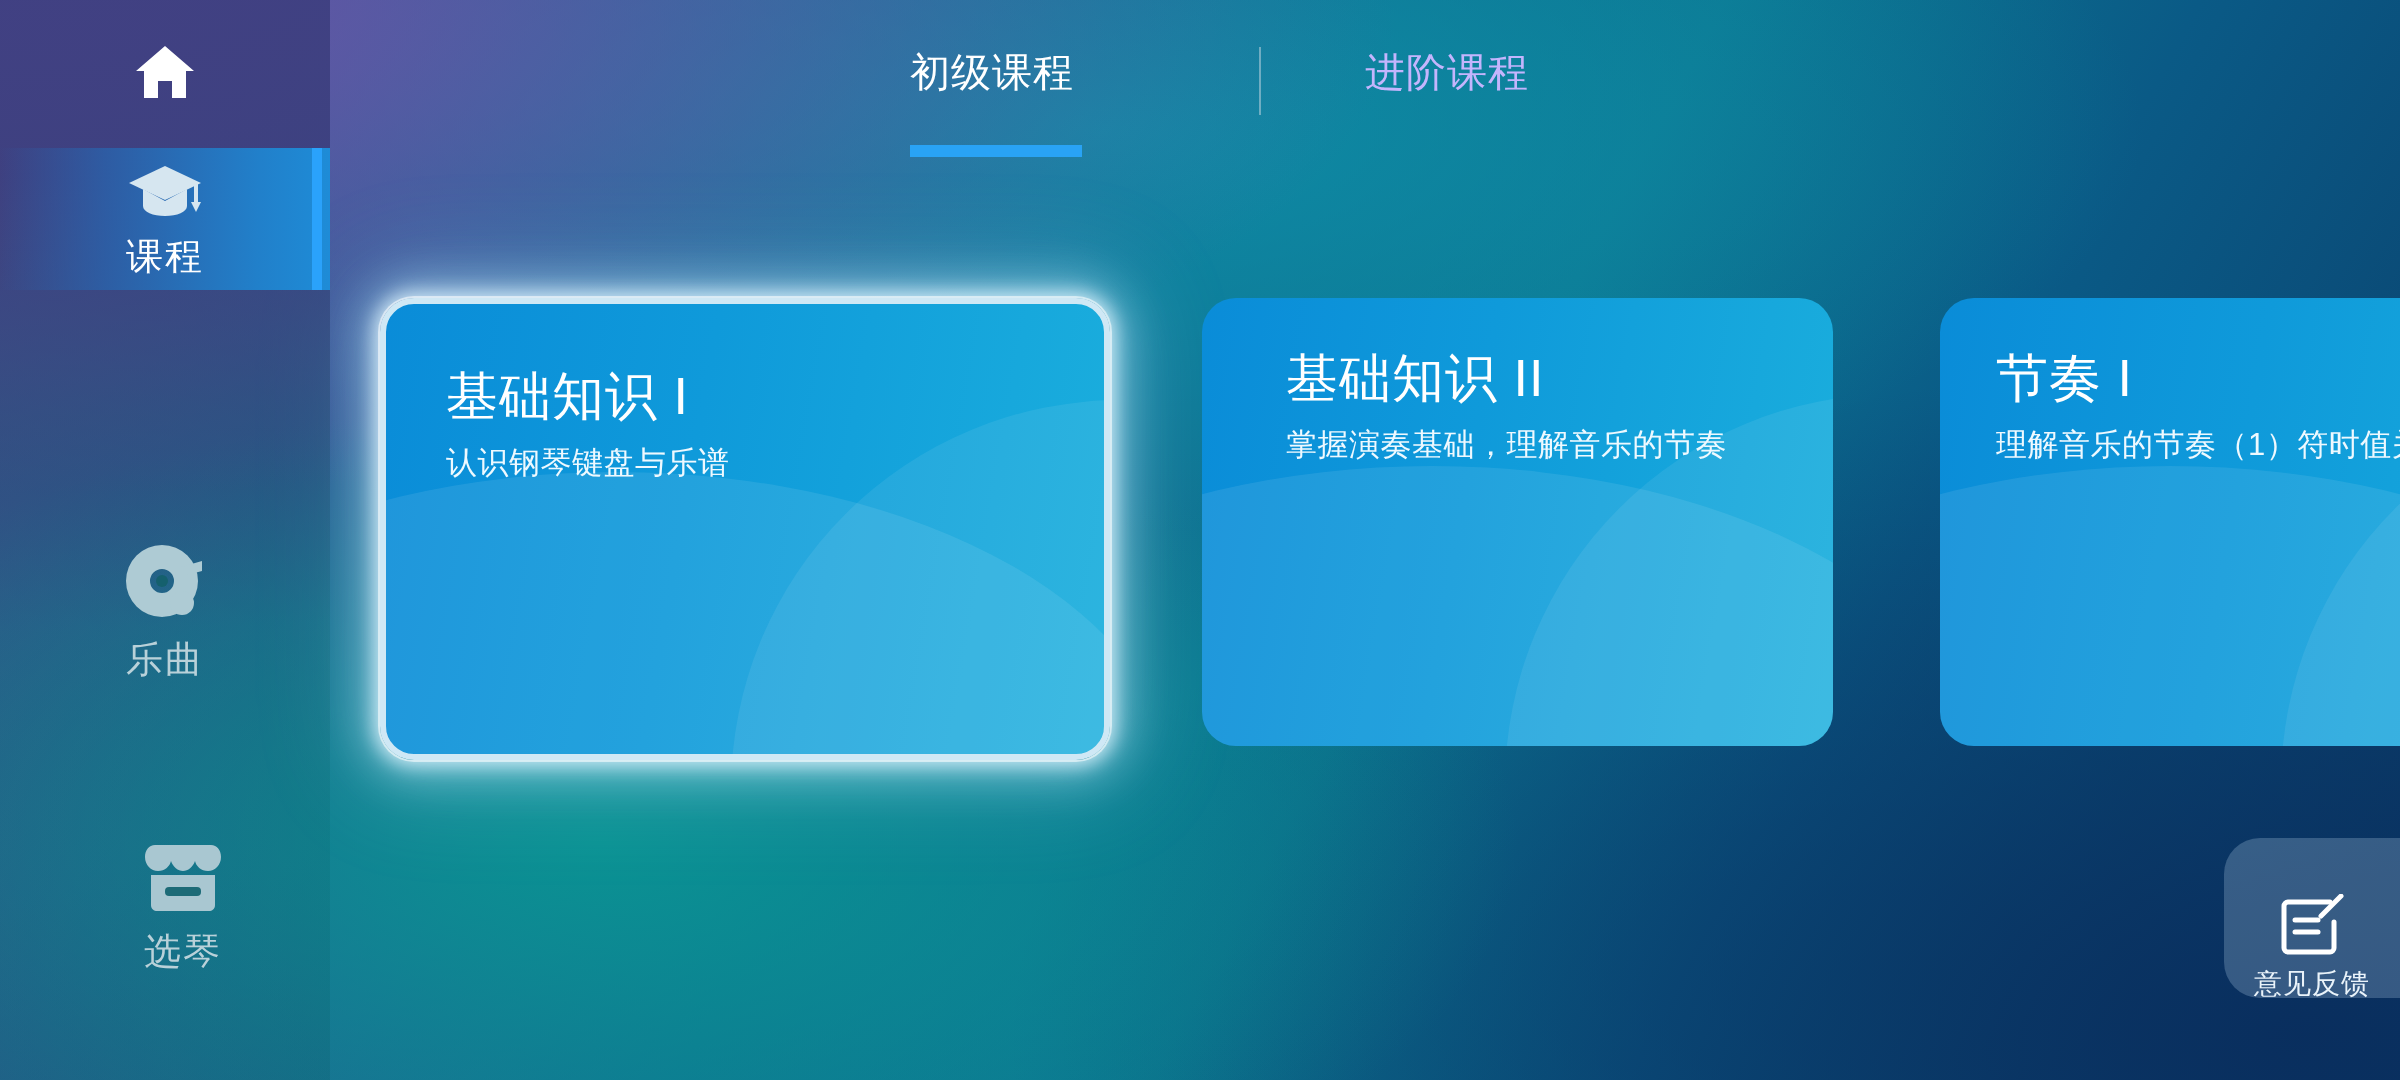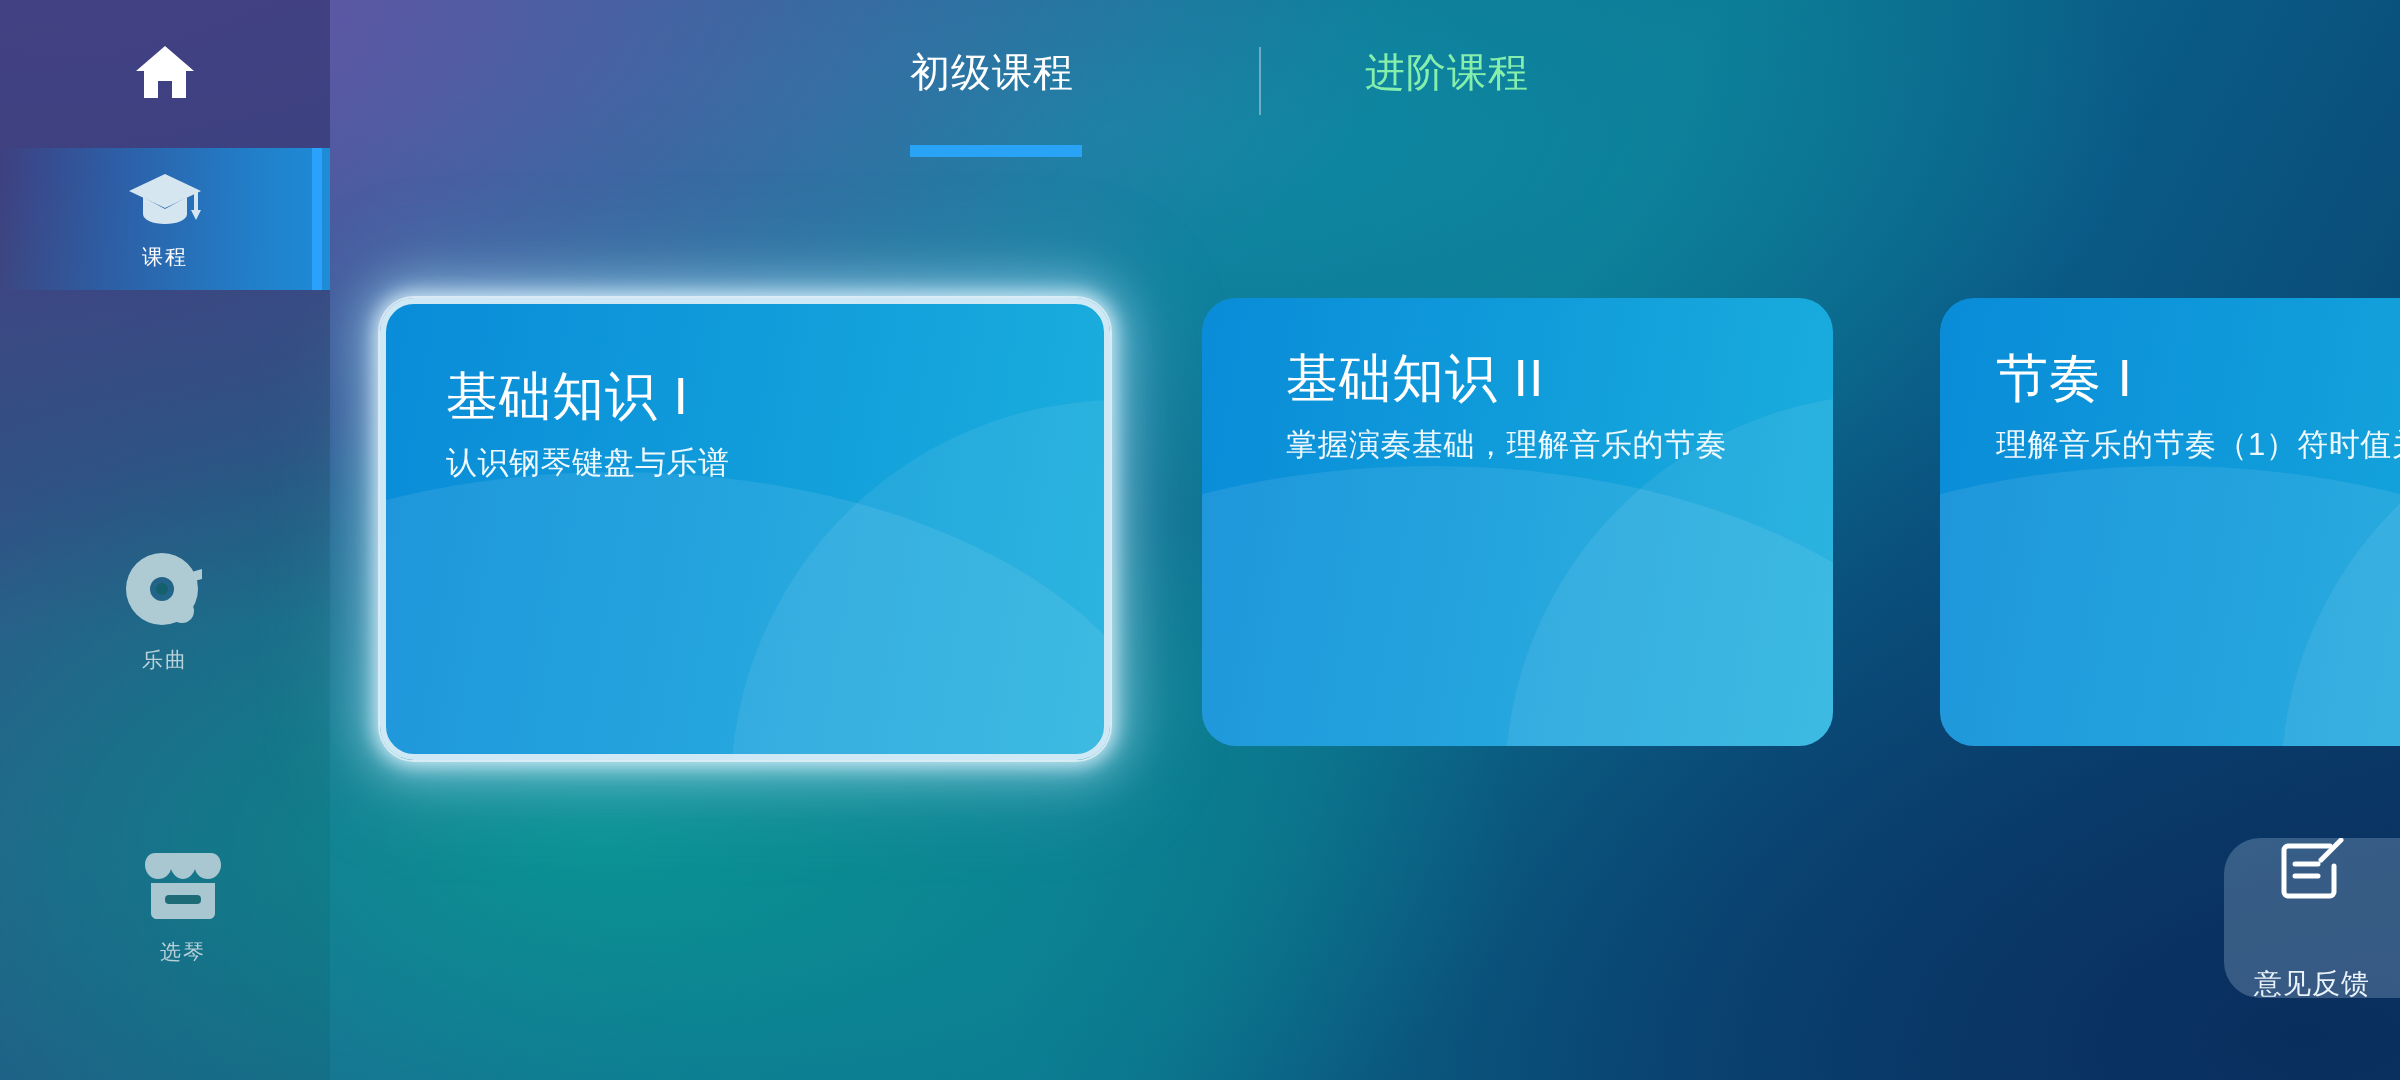"进阶课程" #tab-1 { color: #86efac -> #c4b5fd }
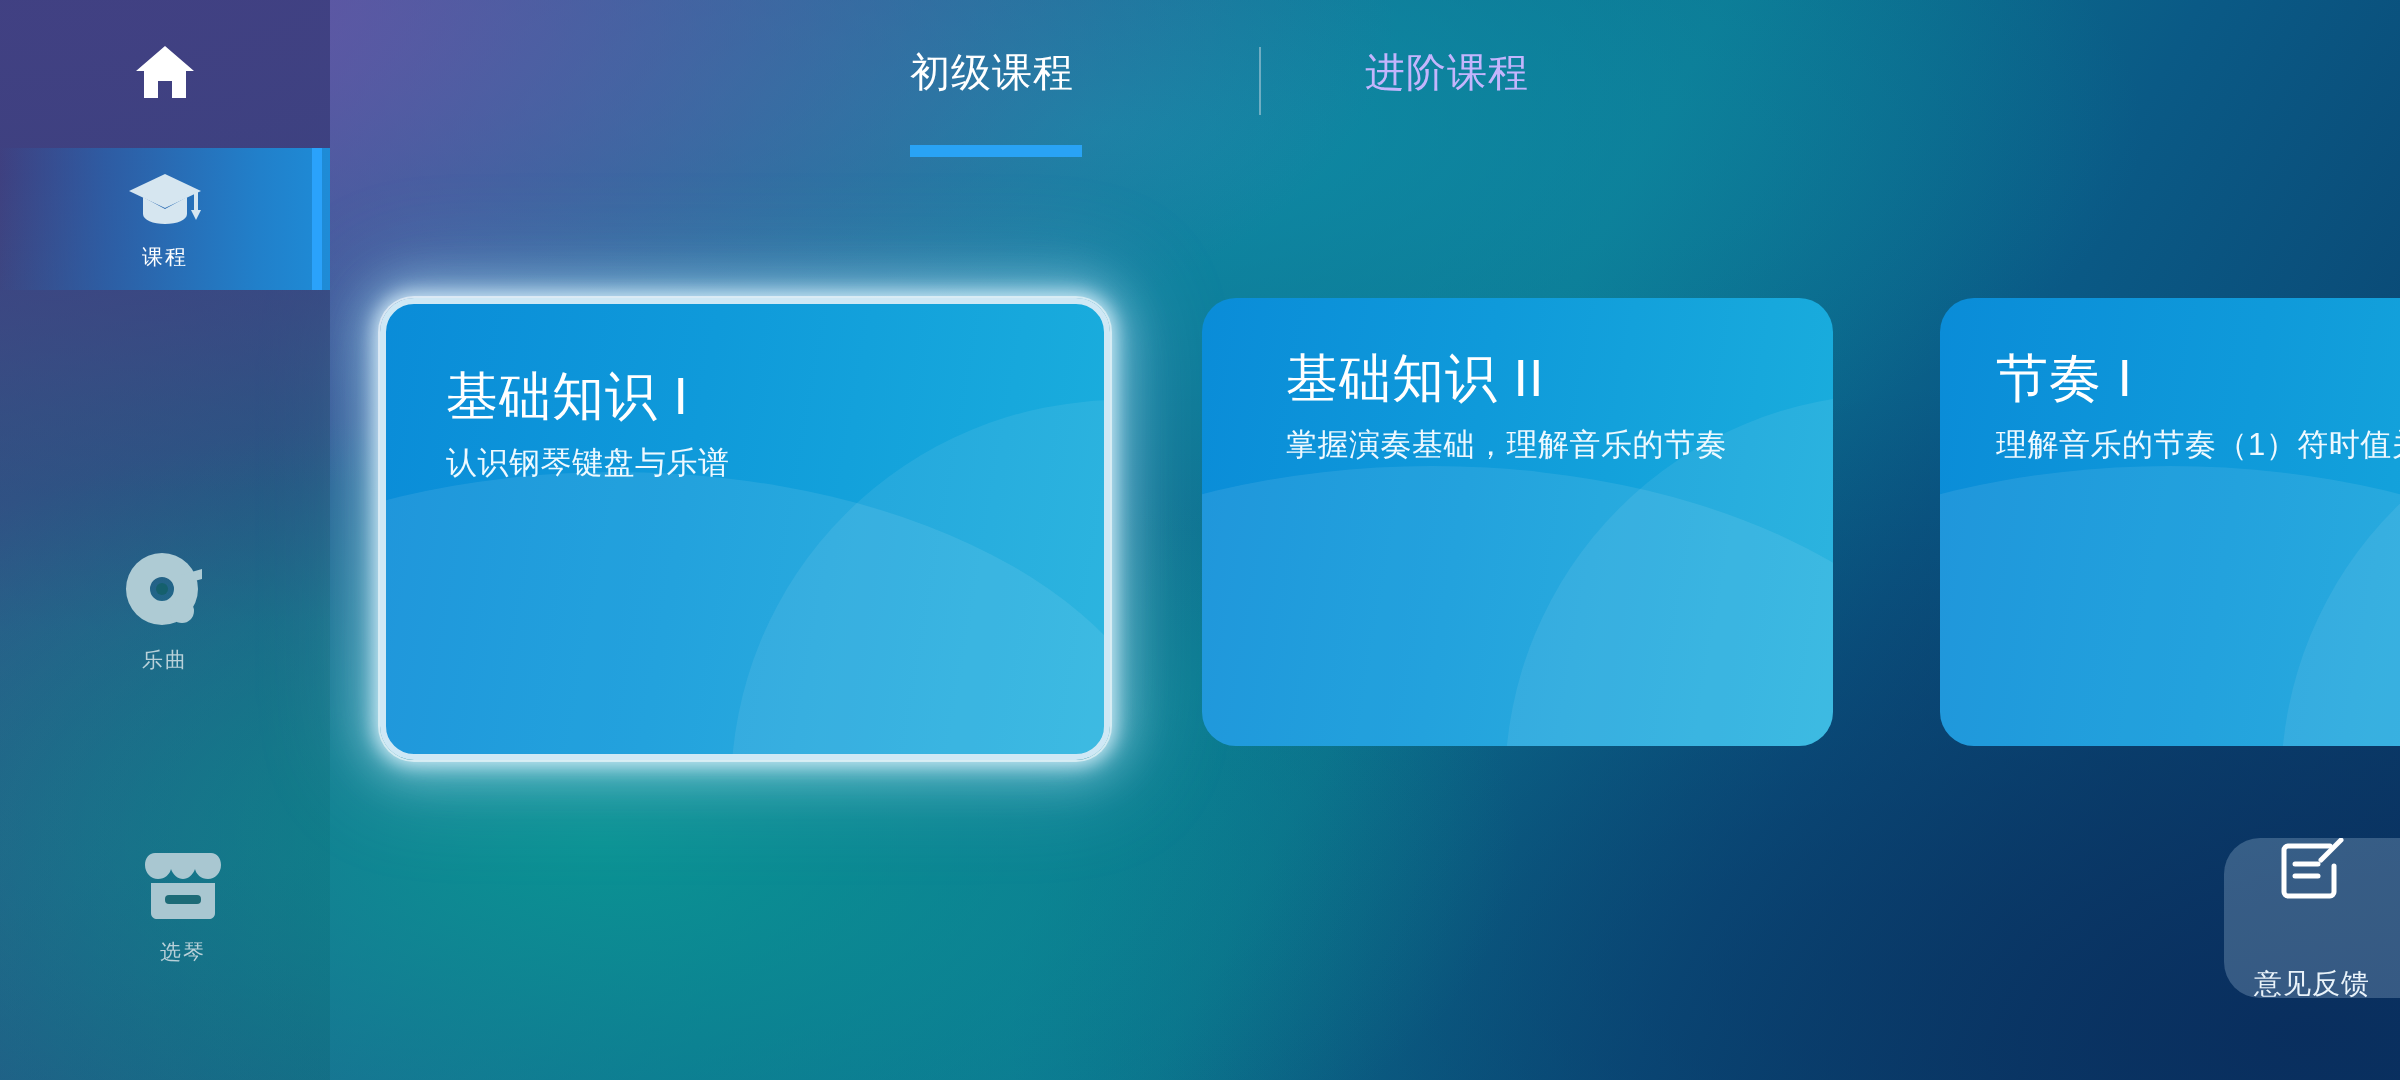"课程" .nav-item .lbl { font-size: 21px -> 37px }
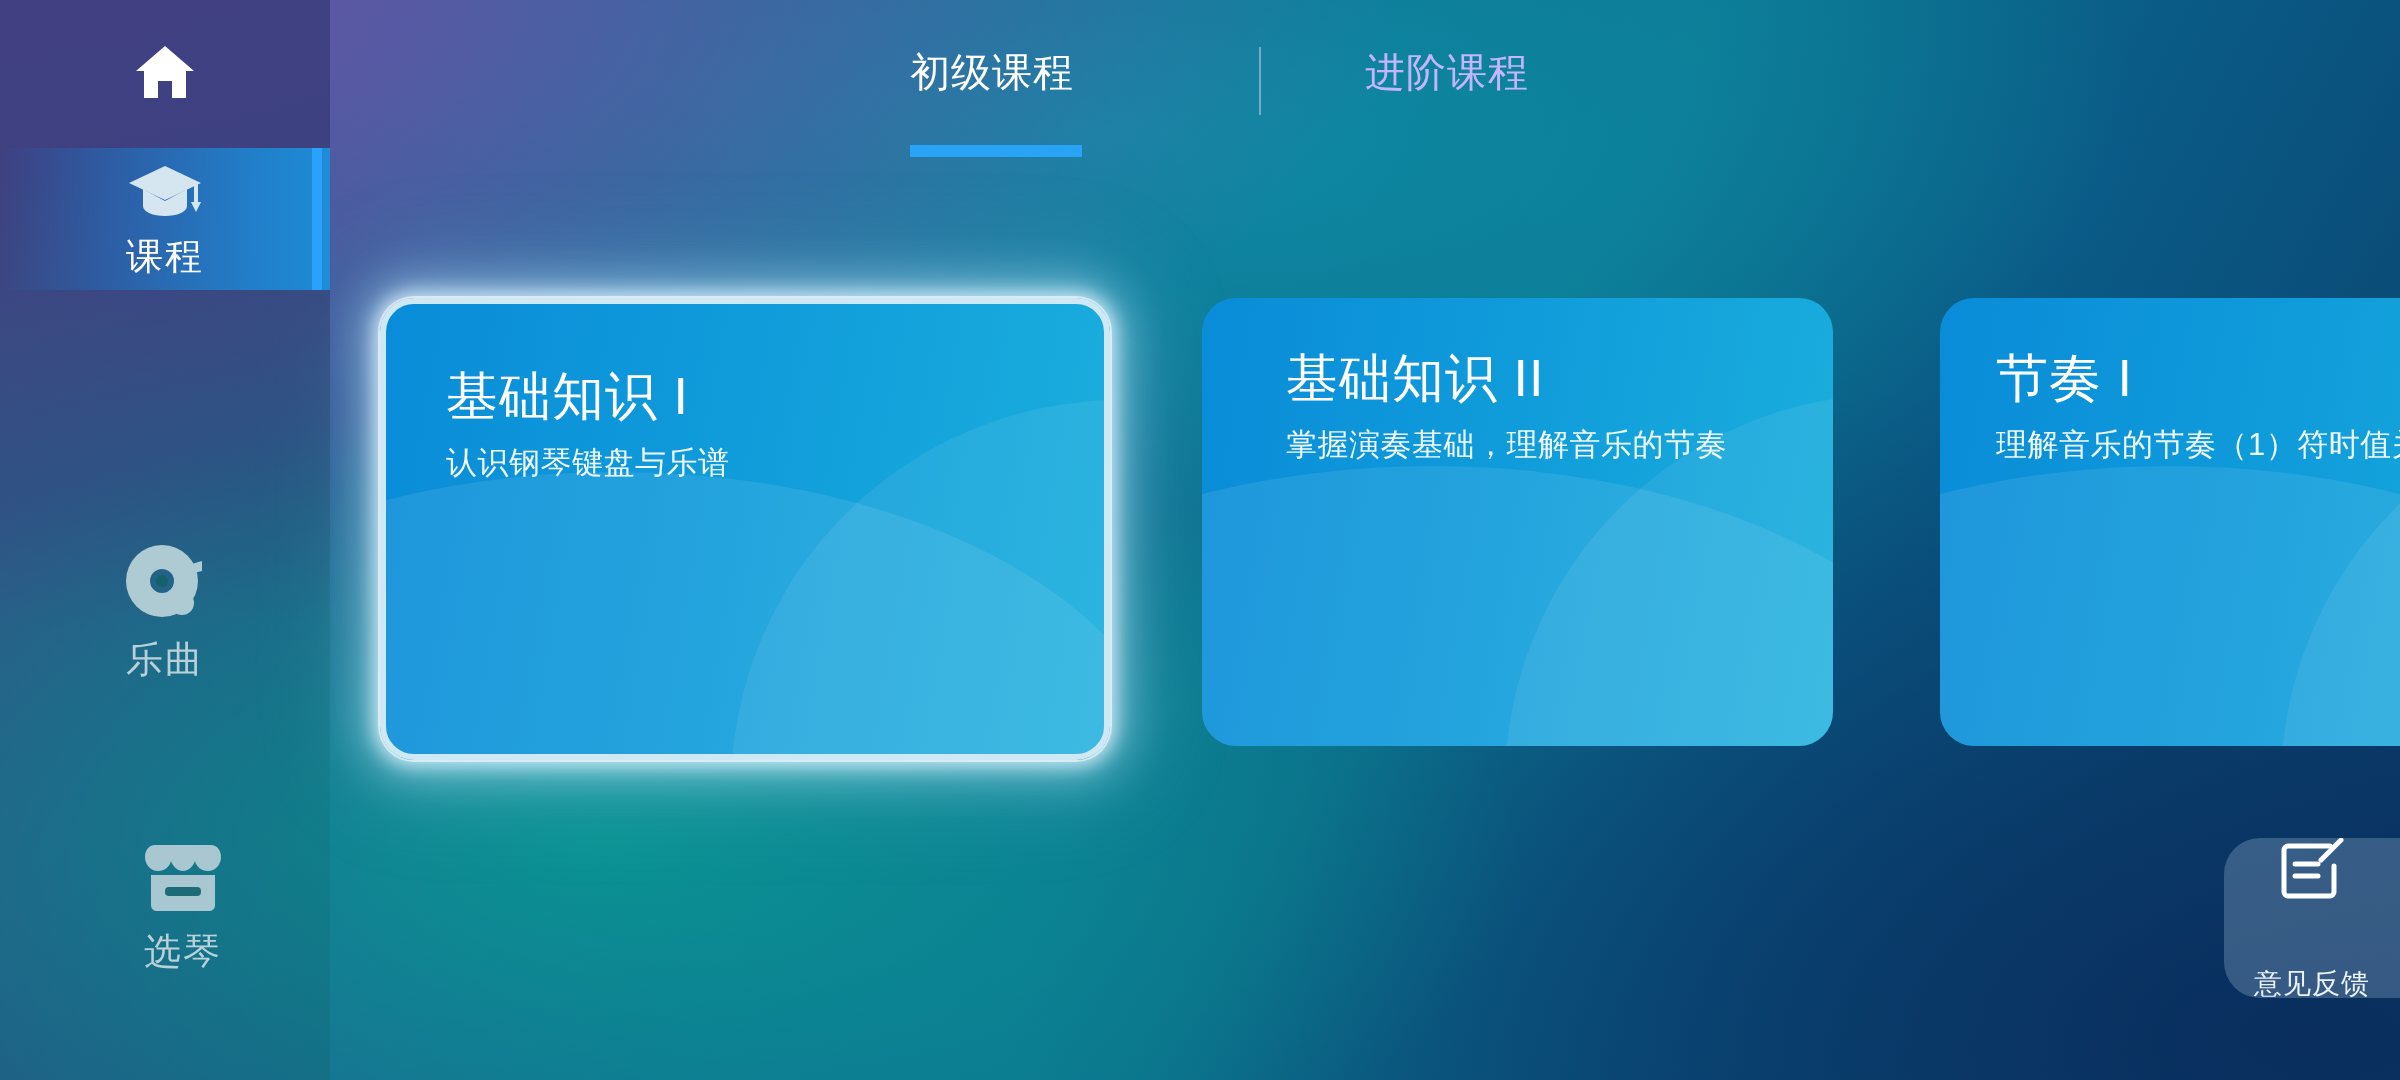"意见反馈" #feedback { justify-content: space-between -> flex-end }
